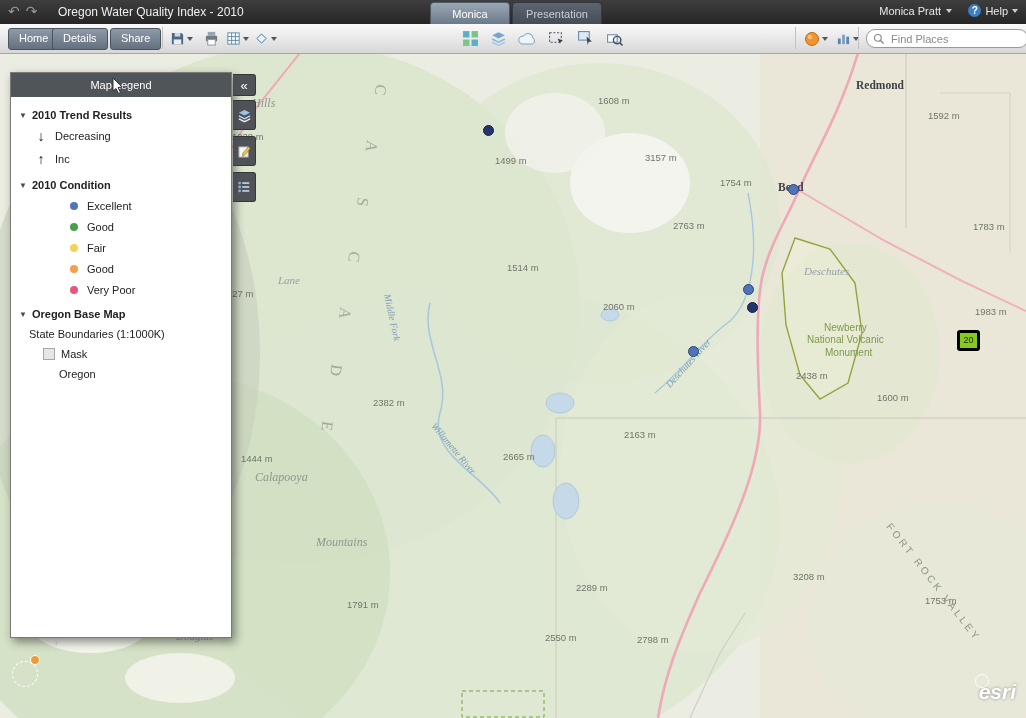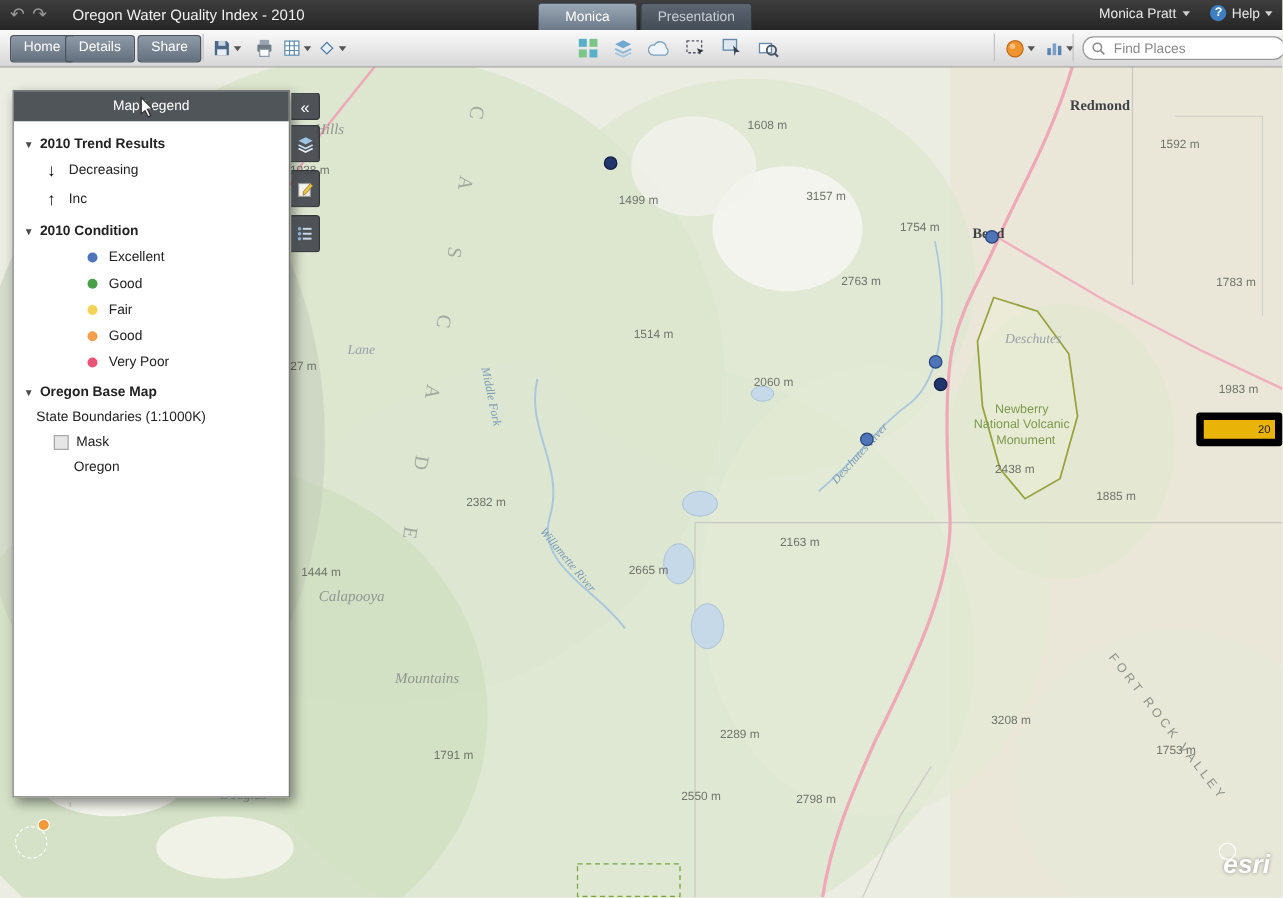"Newberry" .monu { margin-left: none -> 28px }
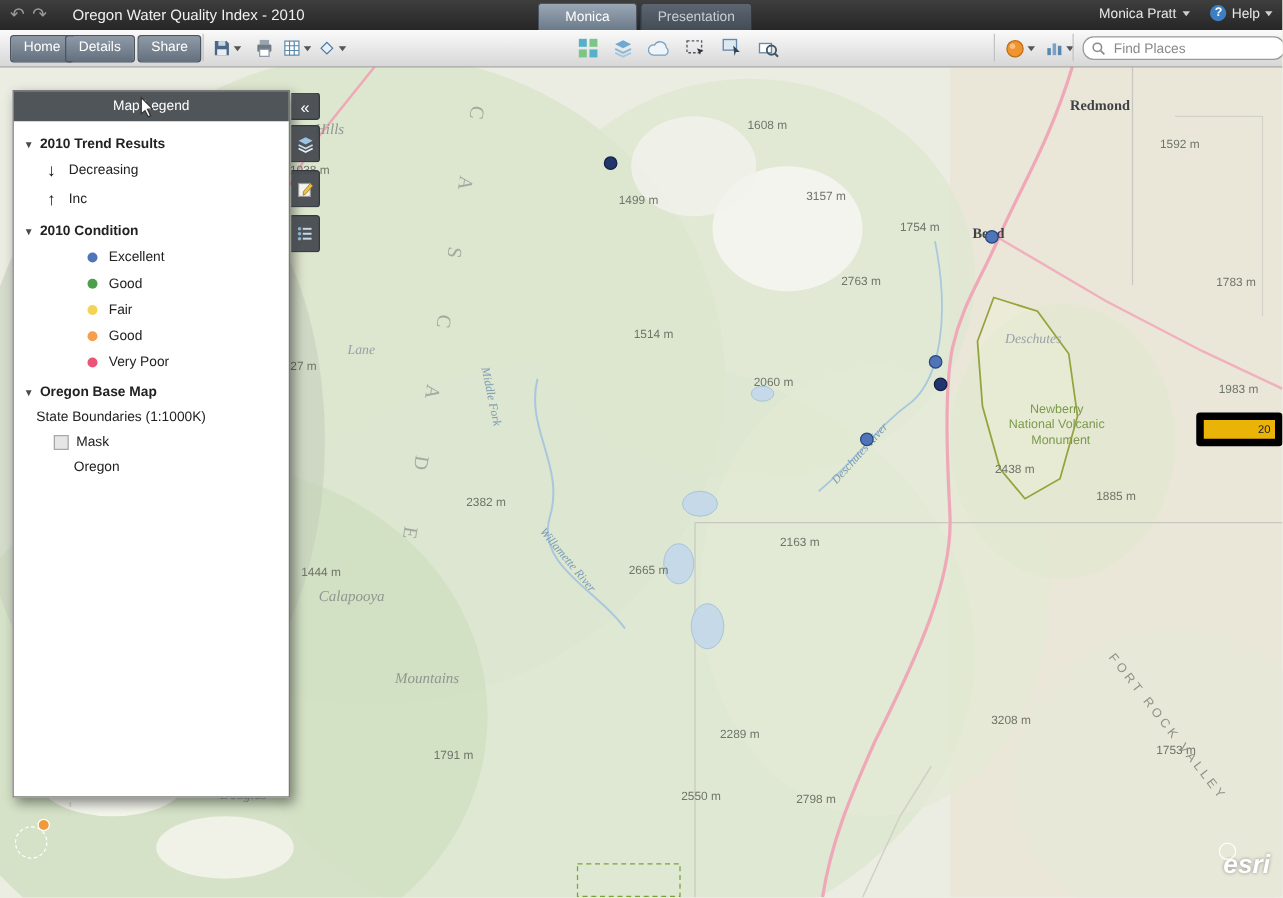"20" .shield { background: #eab308 -> #84cc16; border: 6px solid #000000 -> 3px solid #000000; padding-left: 40px -> none }
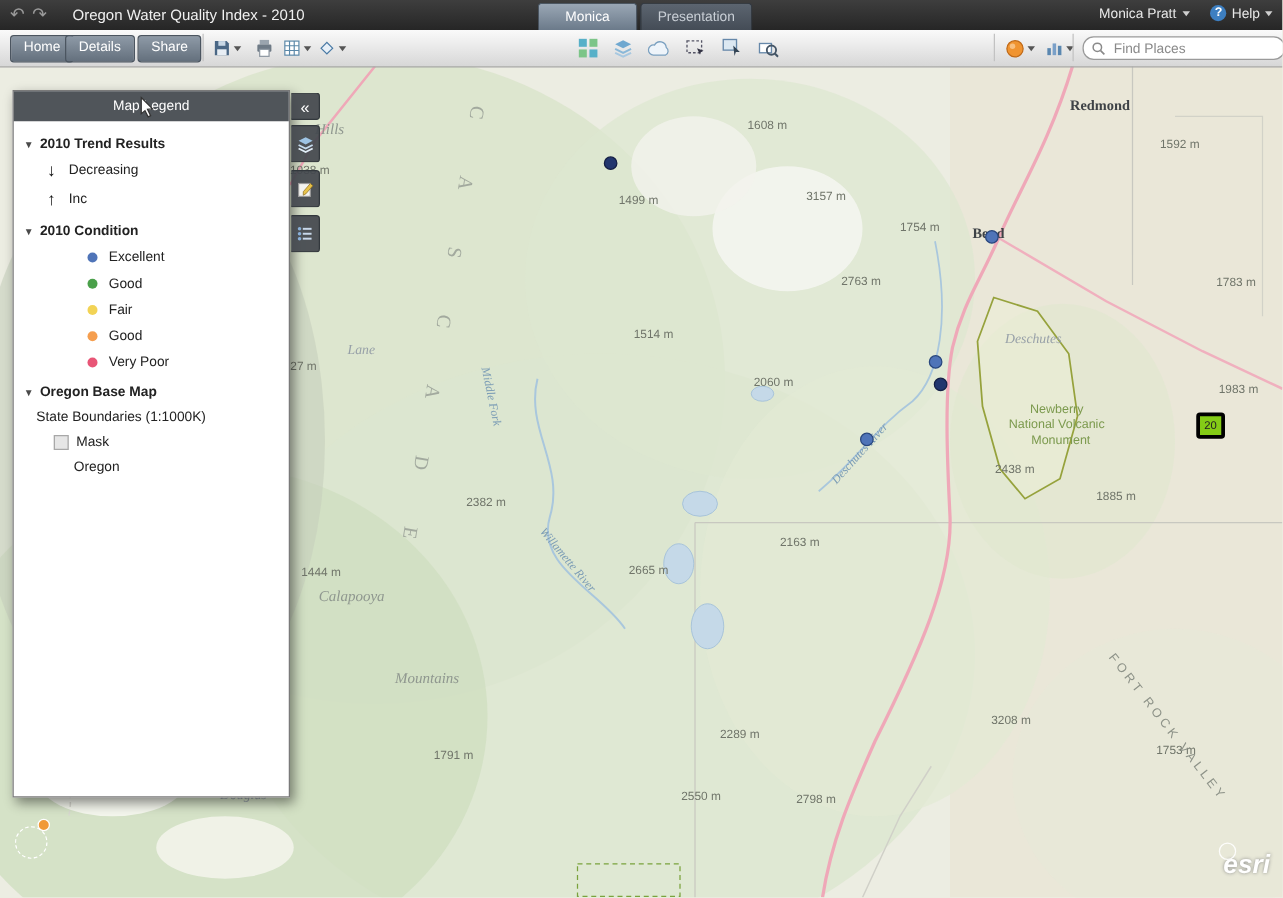"1885 m" span.ml { text: 1885 -> 1600 }
